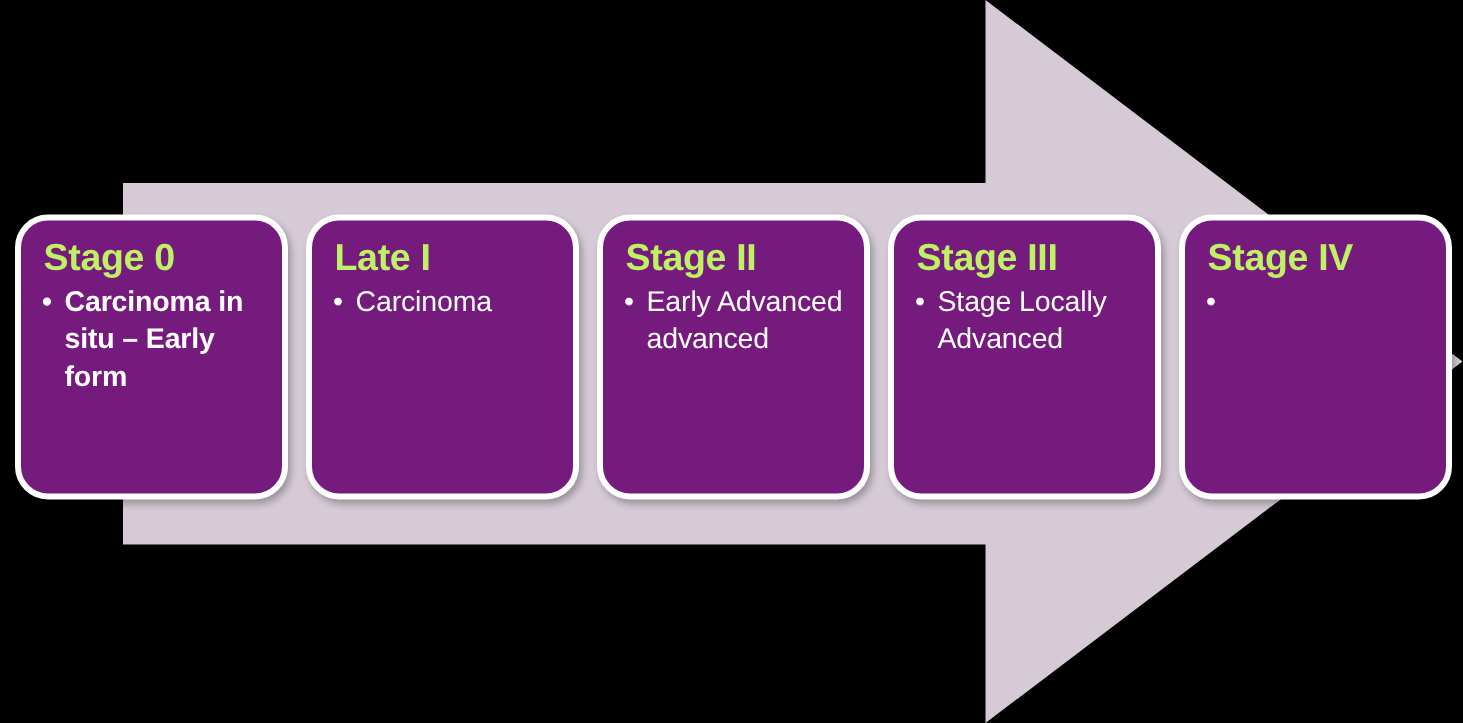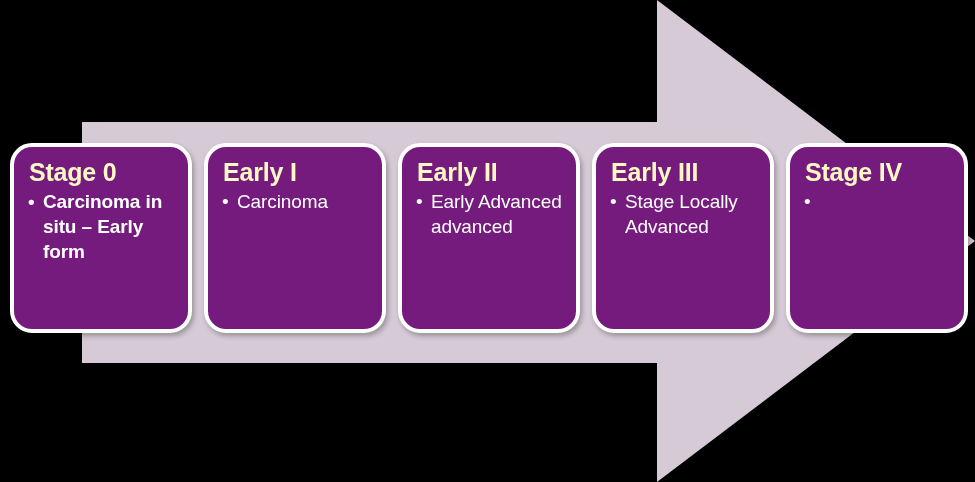"Stage 0" .stage-title { color: #fef9c3 -> #bef264 }
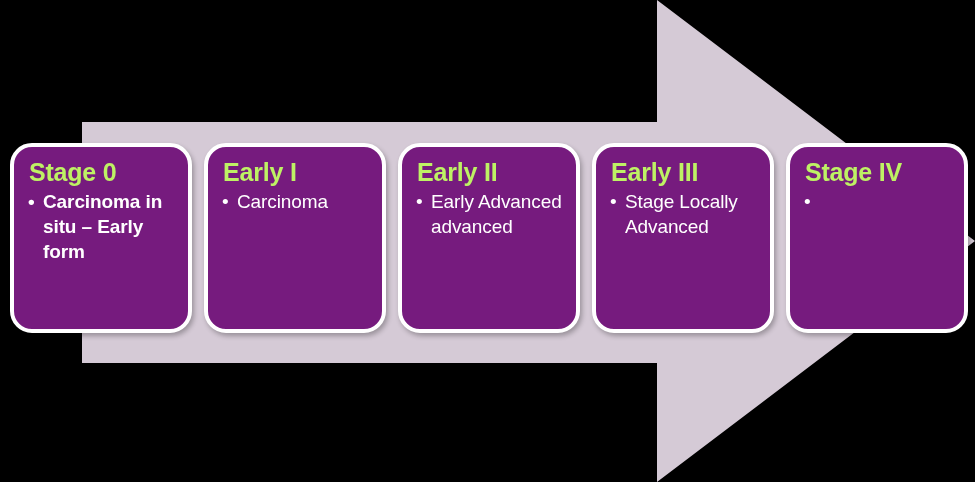"Early I" div.stage-title { text: Early -> Late }
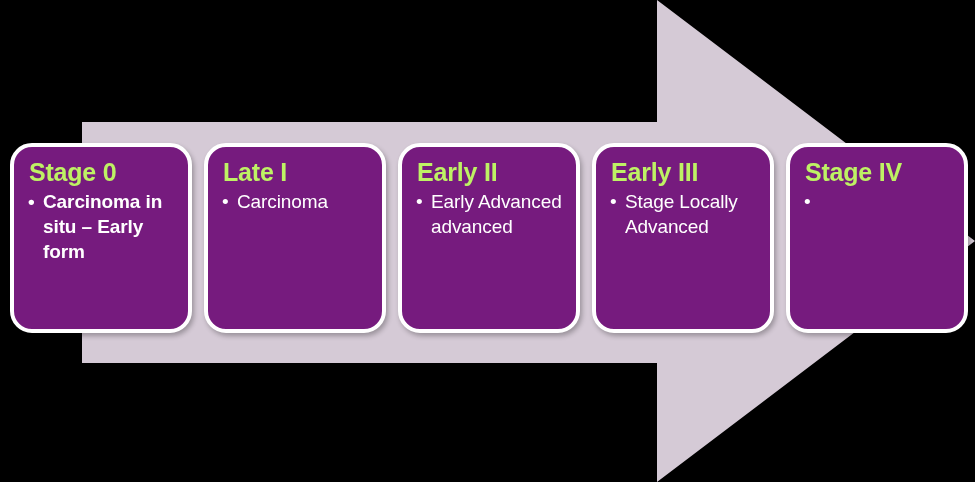"Early II" div.stage-title { text: Early -> Stage }
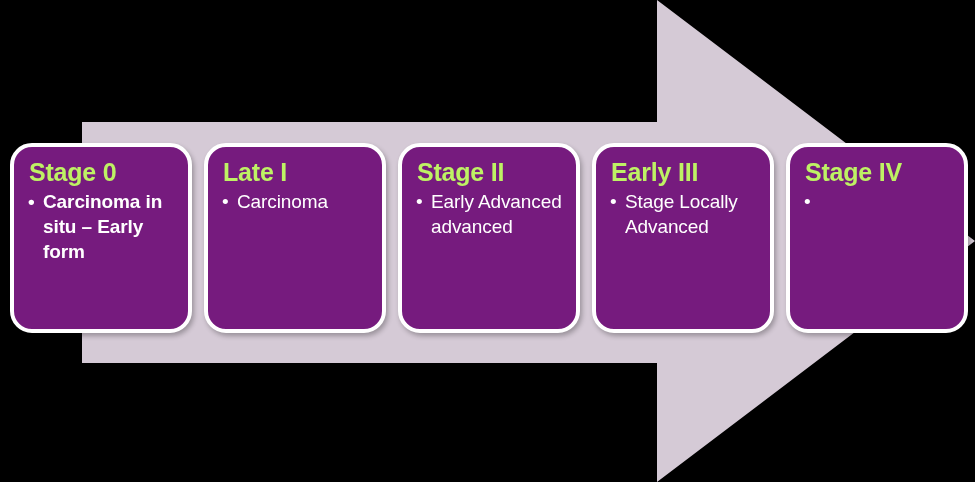"Early III" div.stage-title { text: Early -> Stage }
